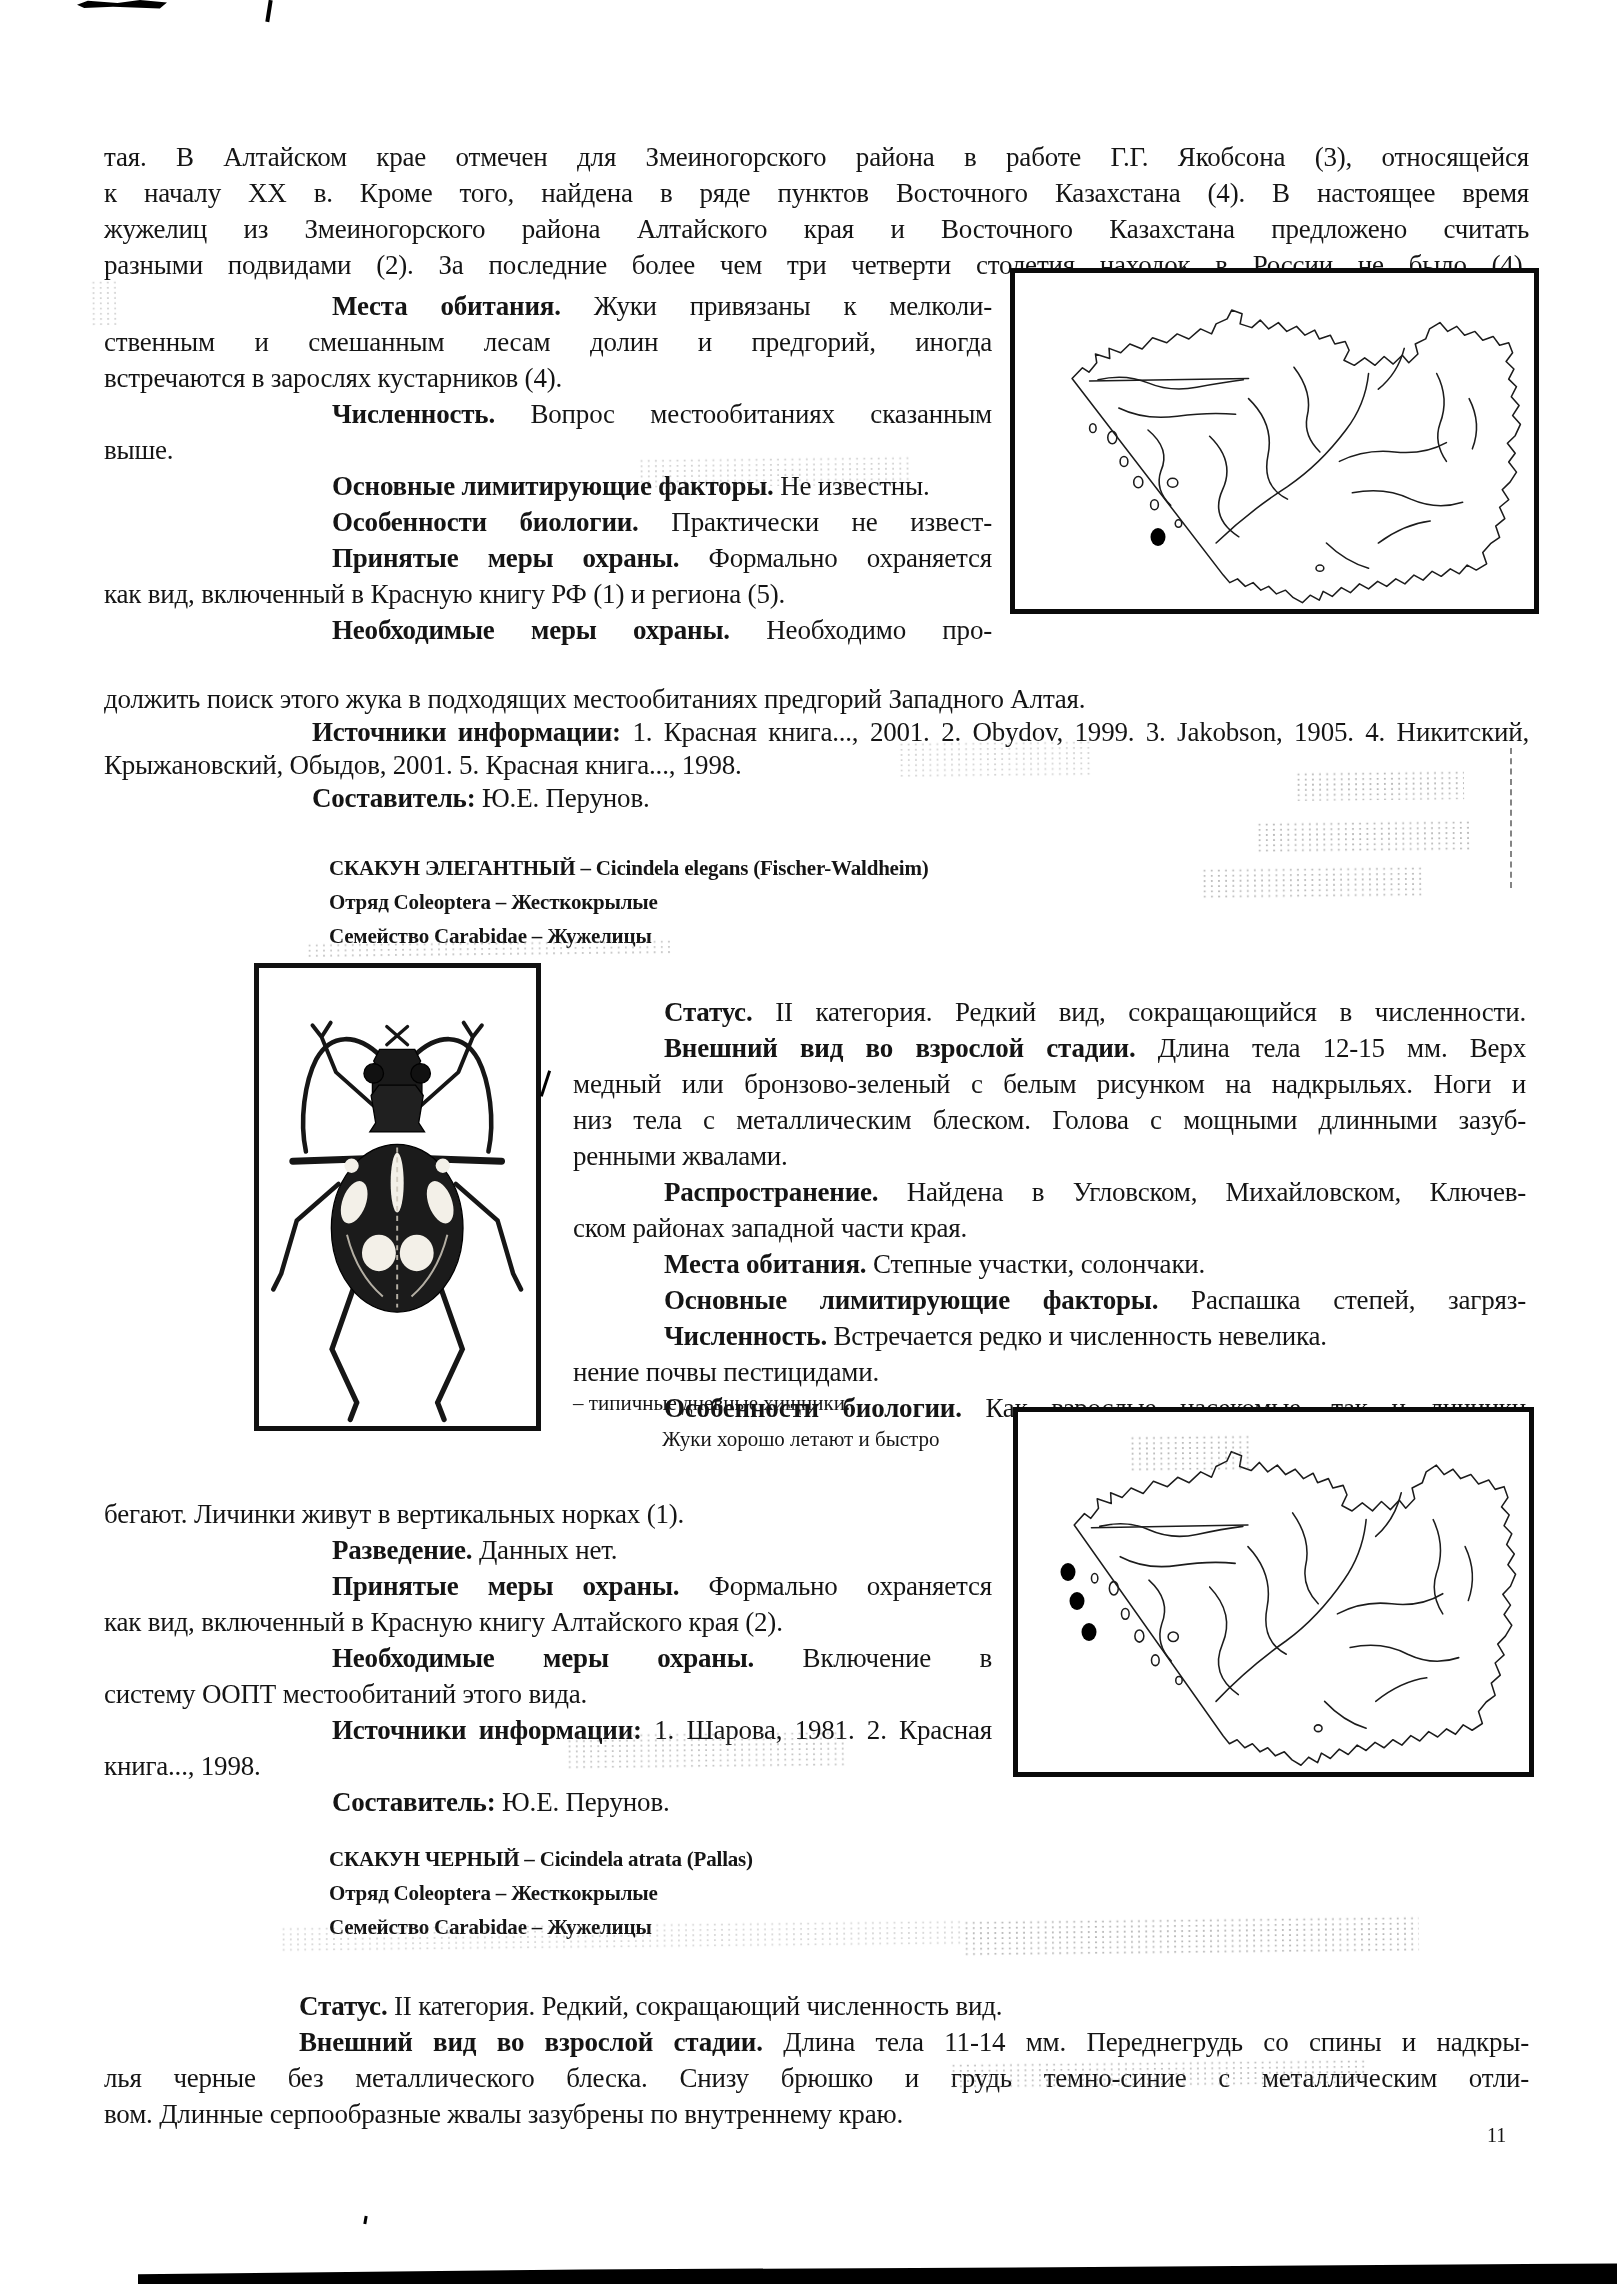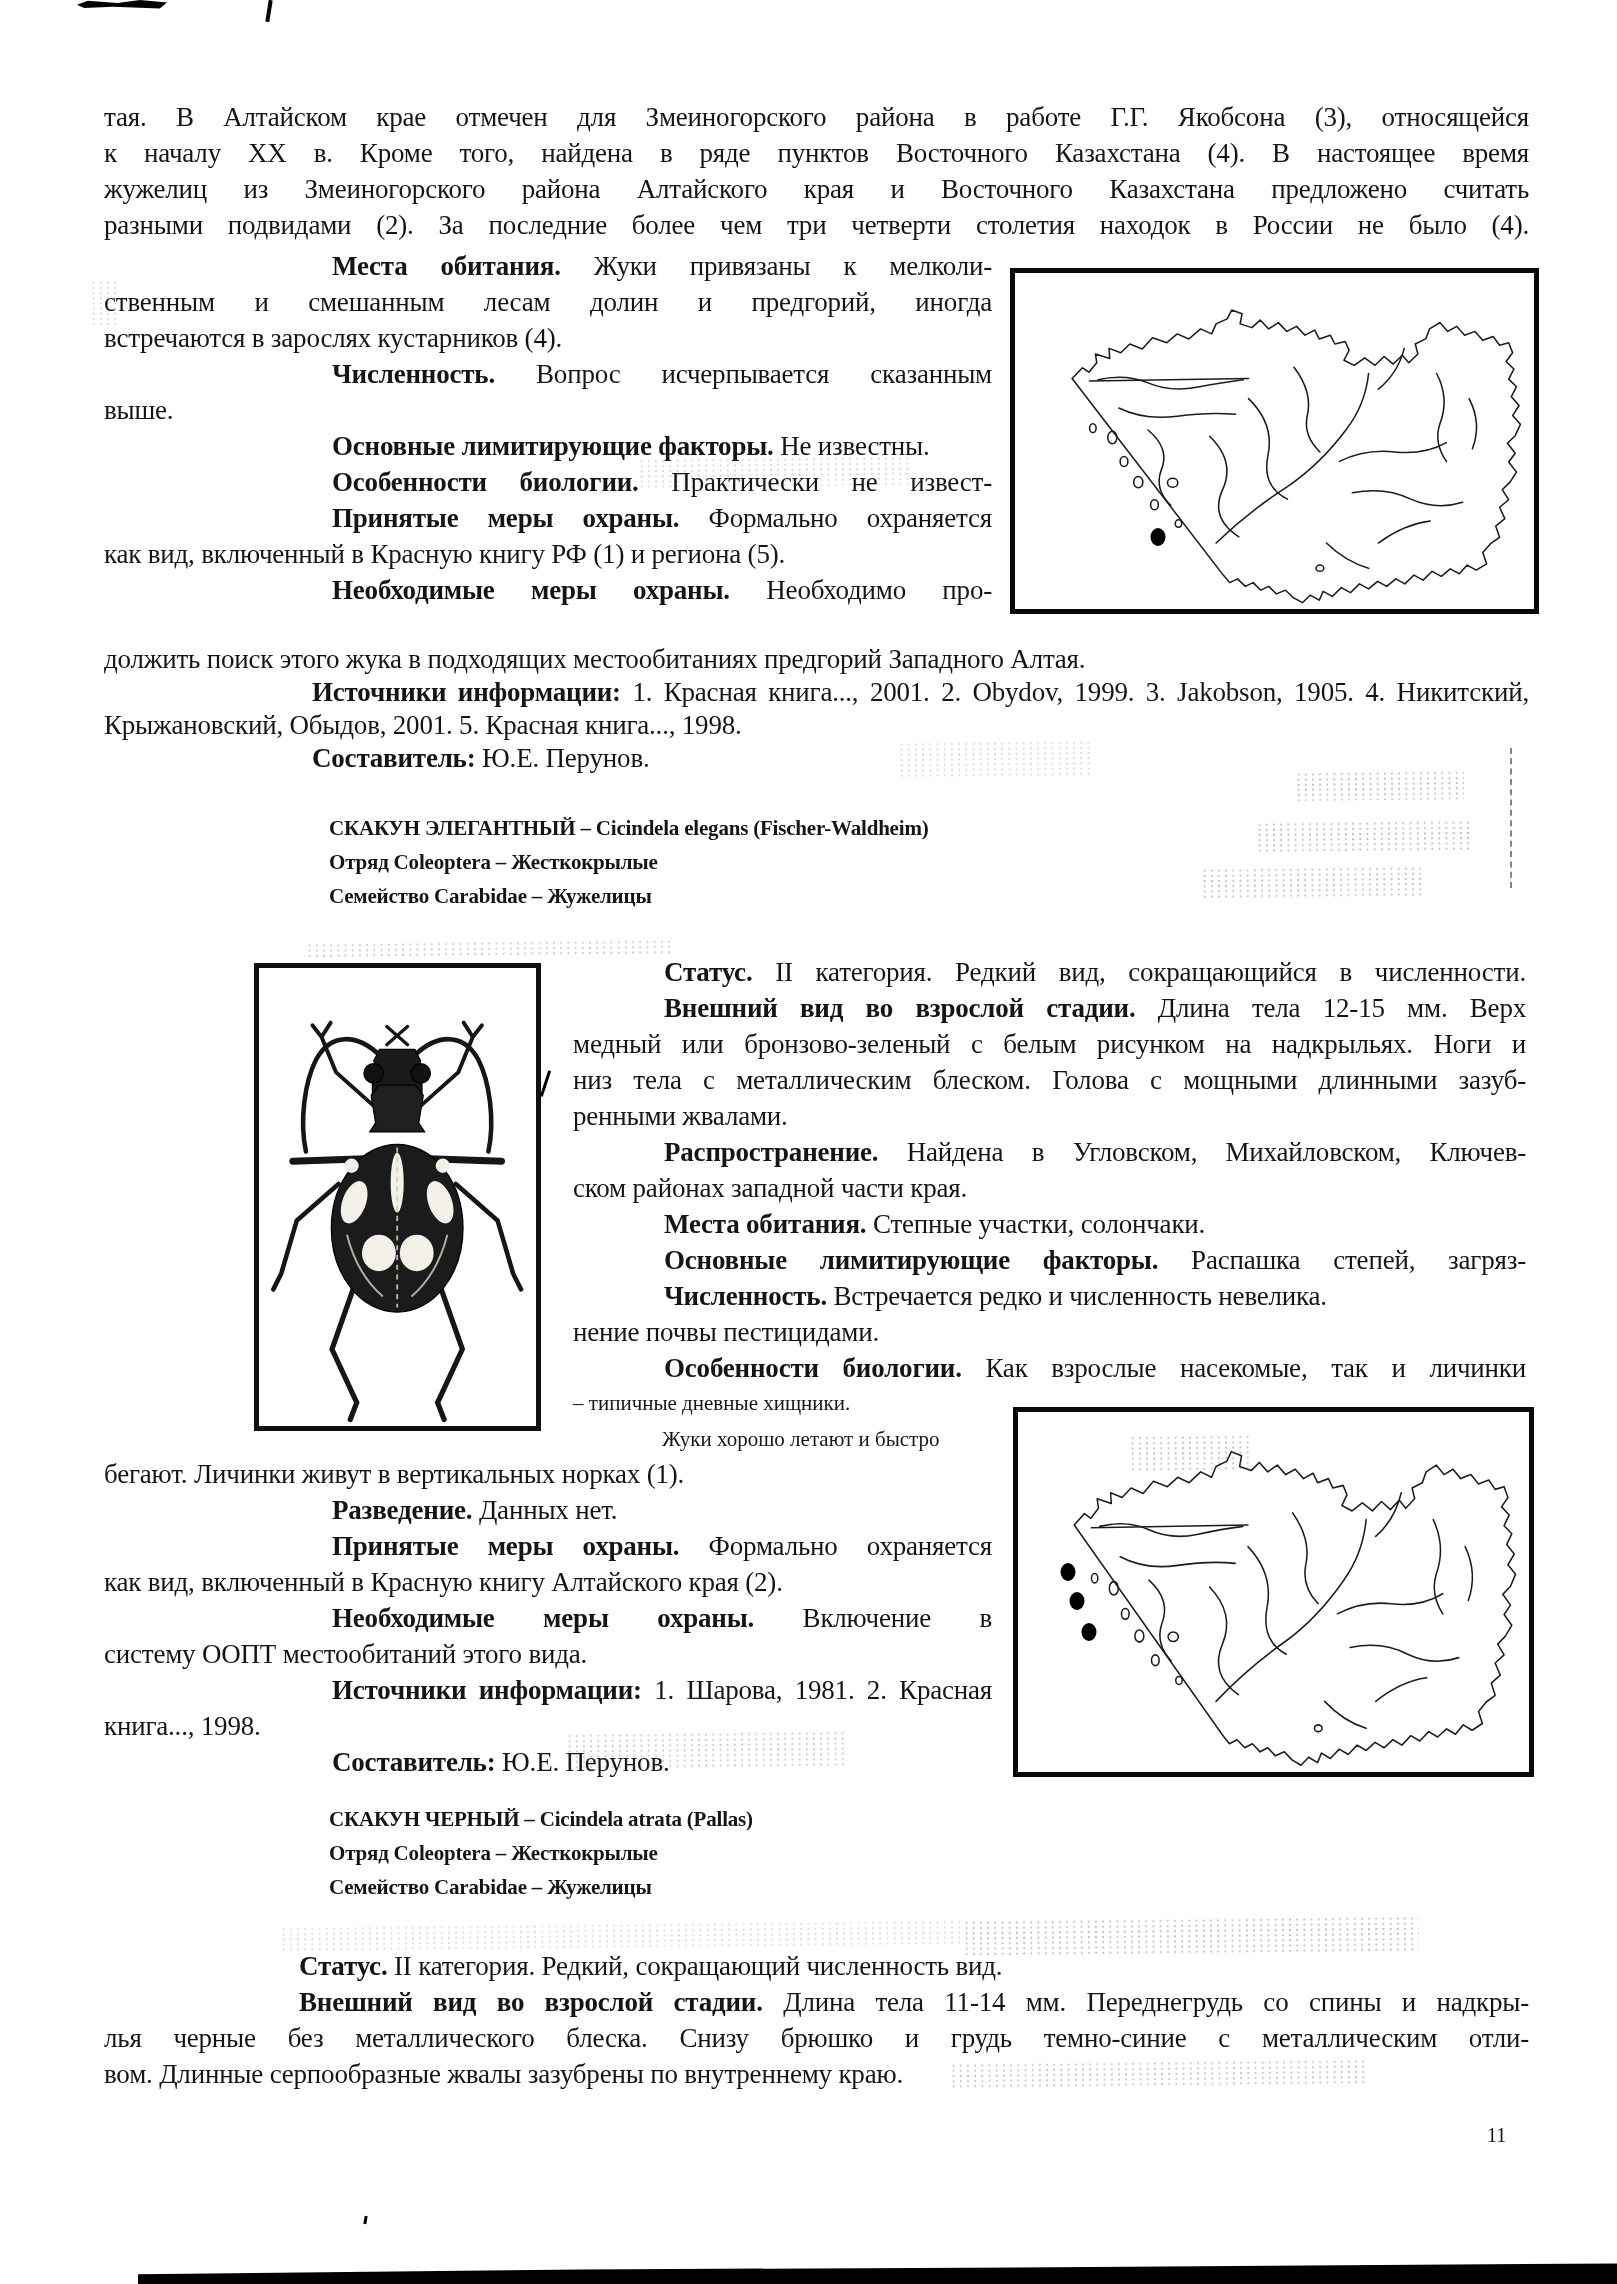"тая. В Алтайском крае отмечен" .col { margin-top: none -> 40px }
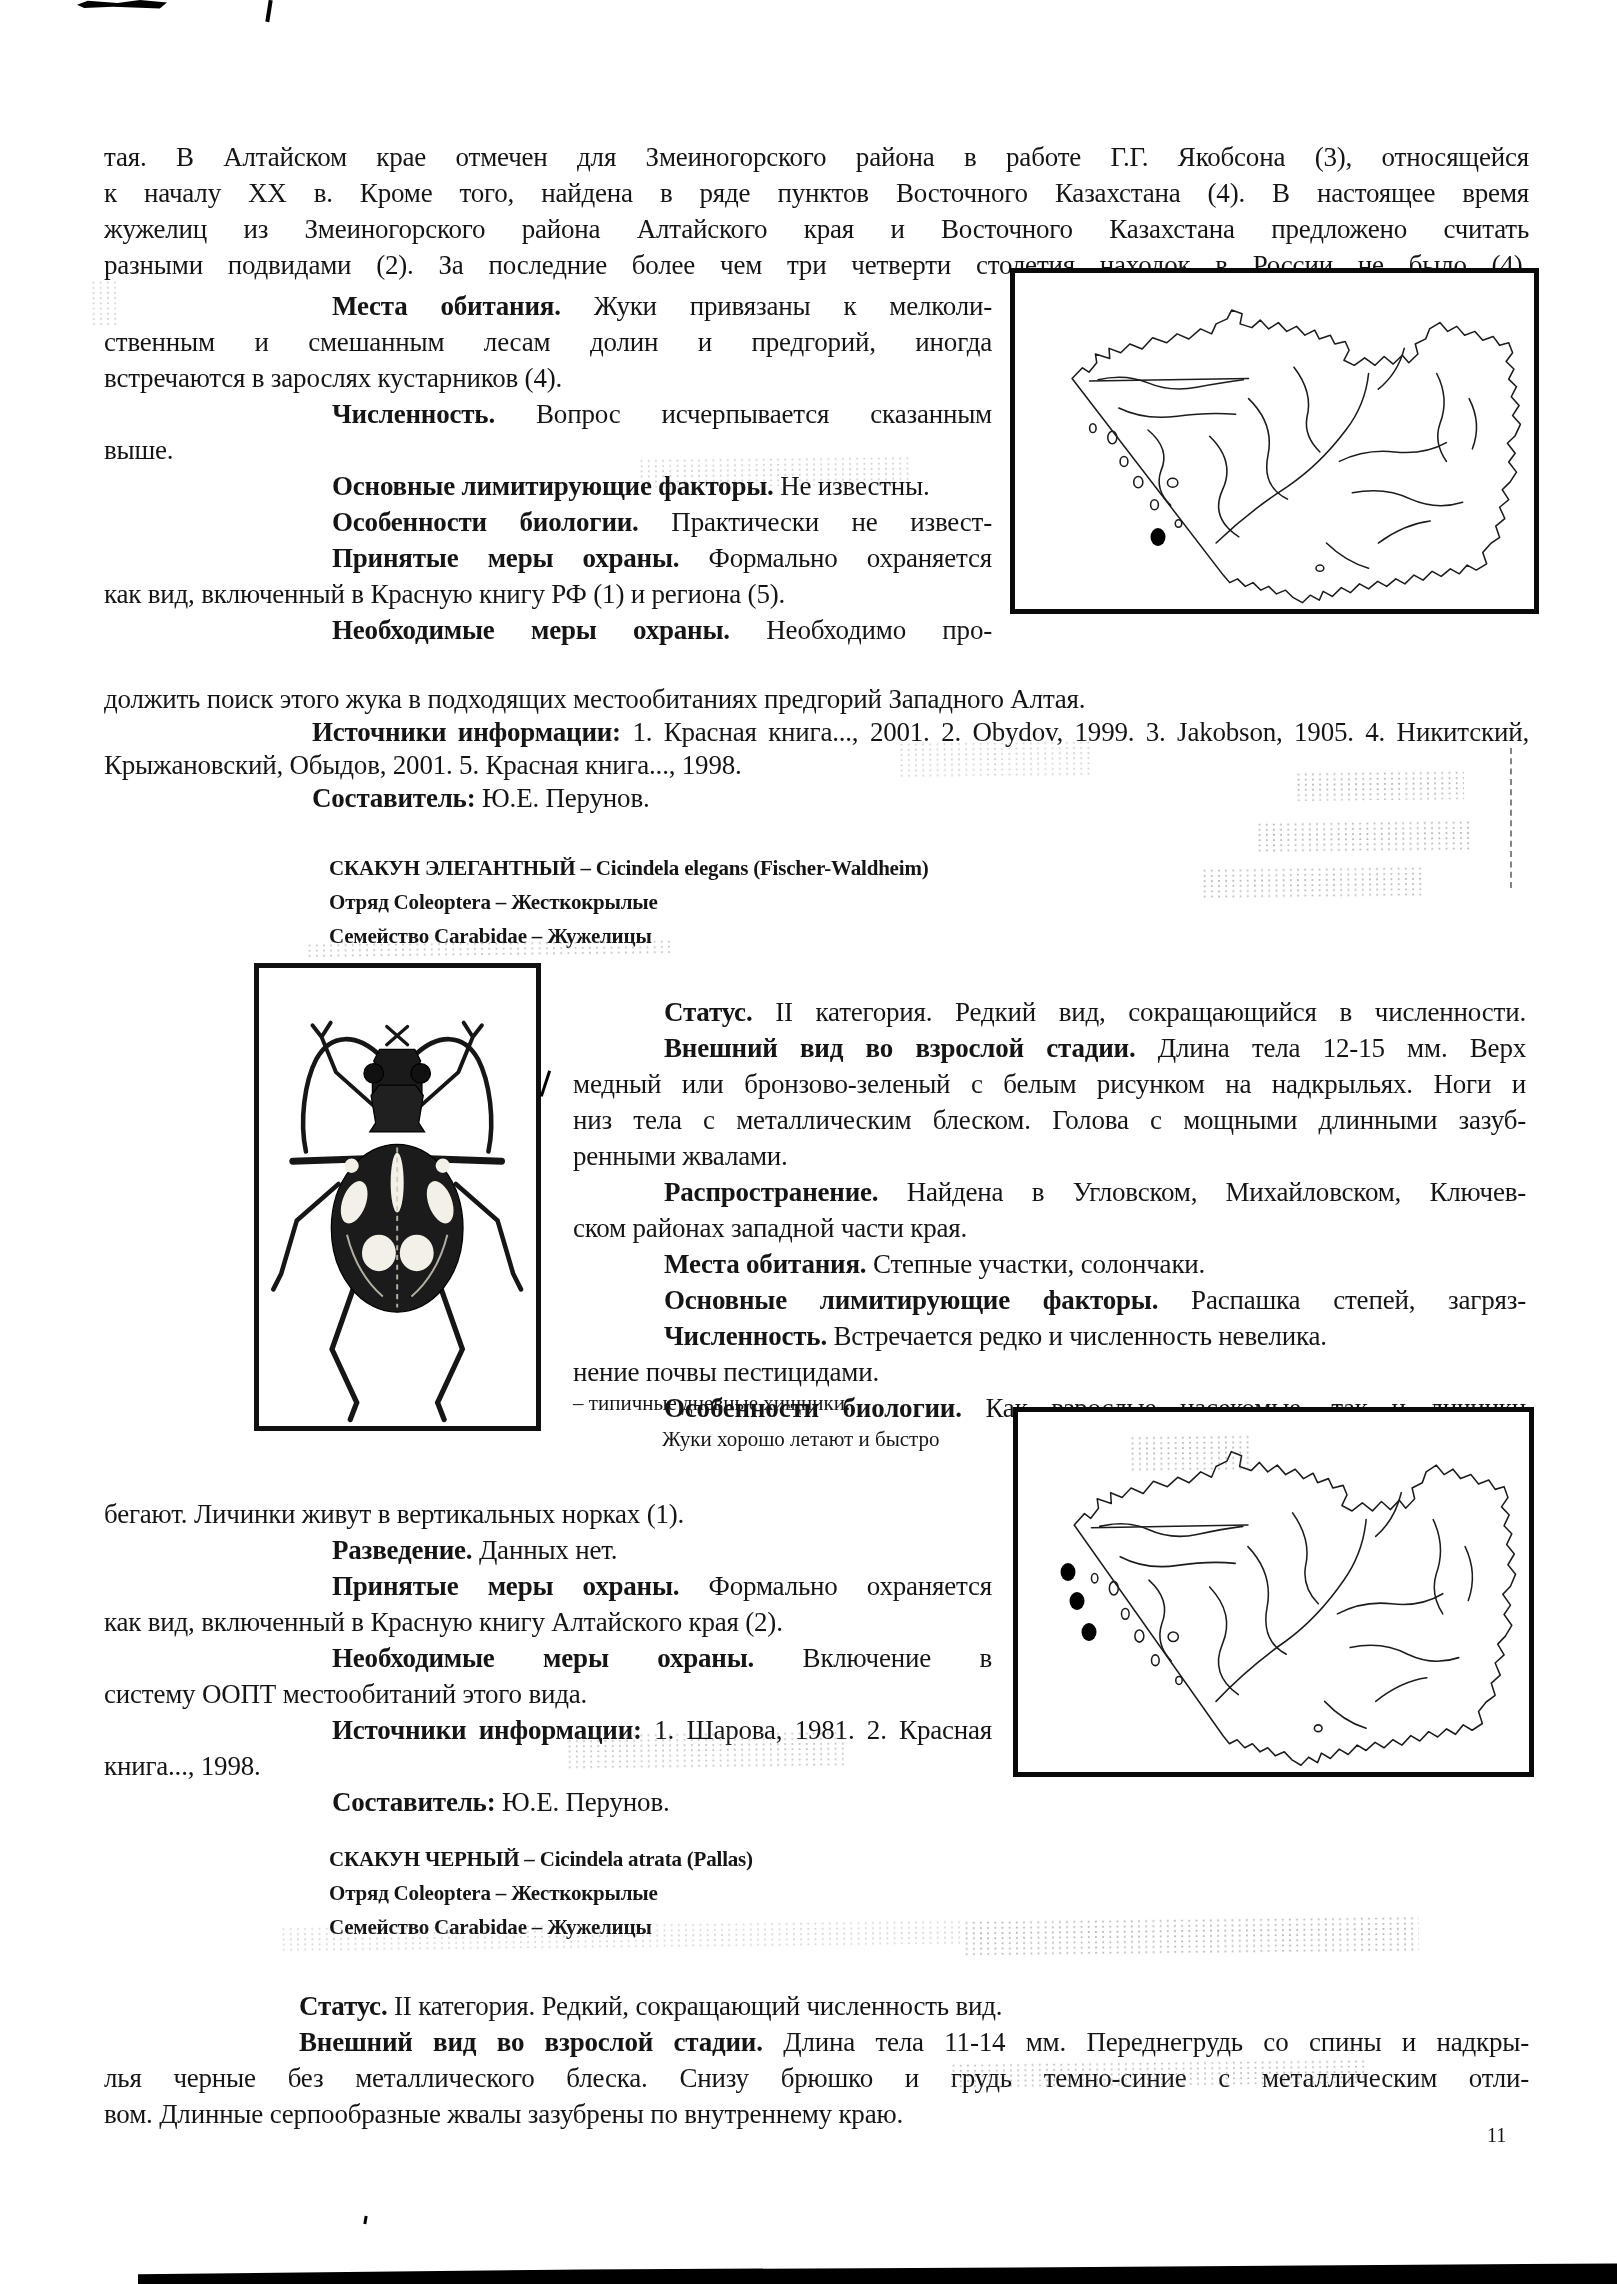"Вопрос исчерпывается сказанным" span { text: исчерпывается -> местообитаниях }
